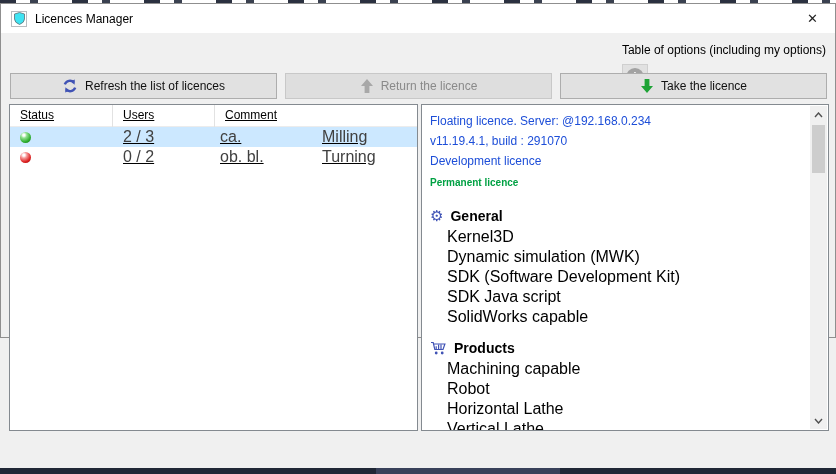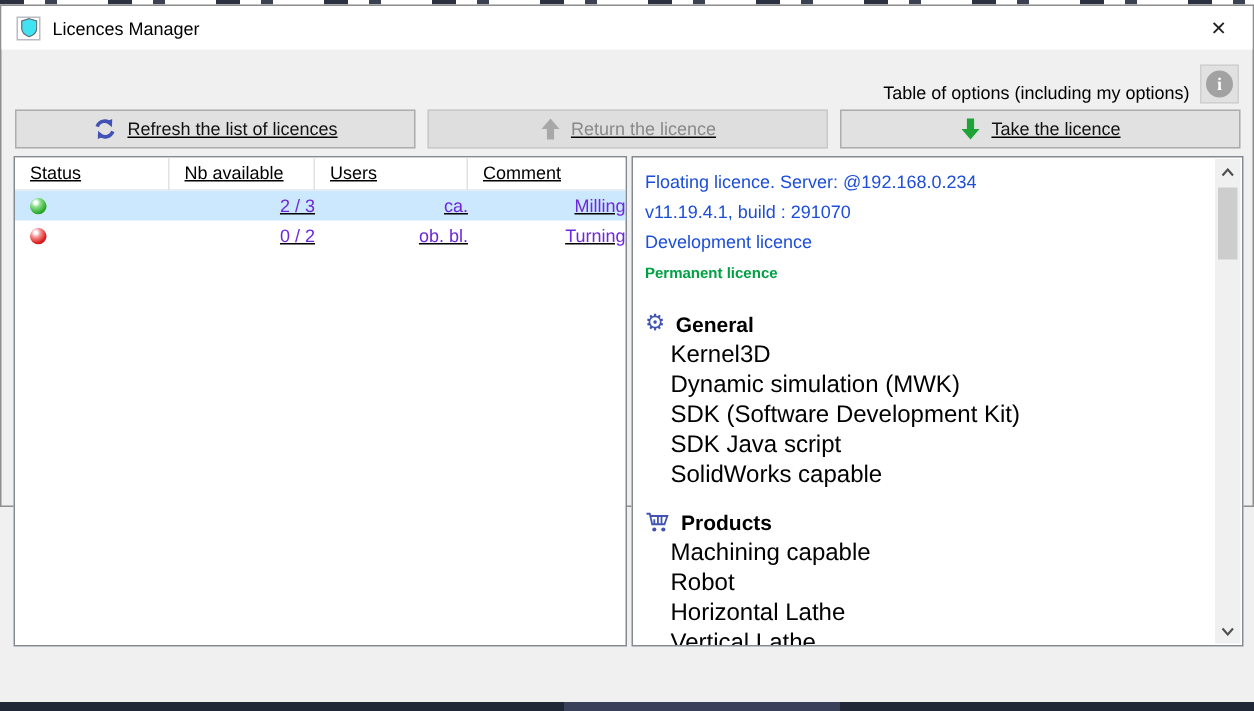"Table of options (including my" .options-row { align-items: flex-end -> flex-start; flex-direction: none -> column }
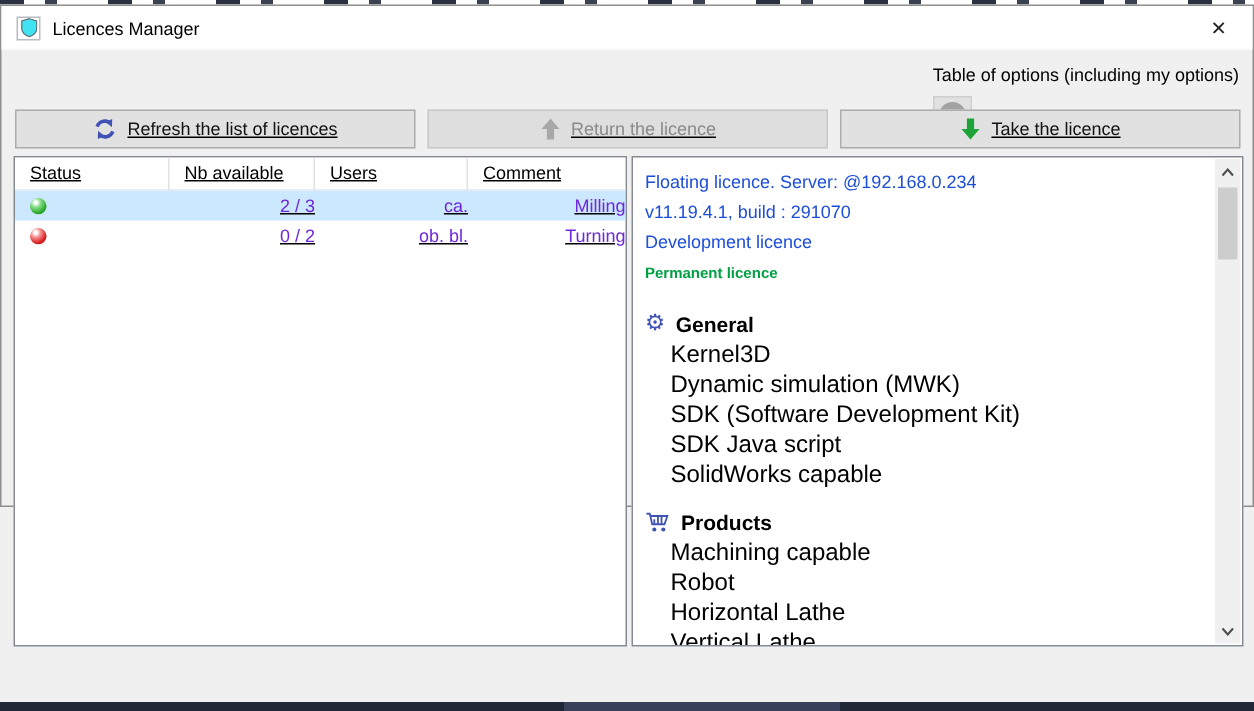"Refresh the list of licences" .toolbar { text-decoration: underline -> none }
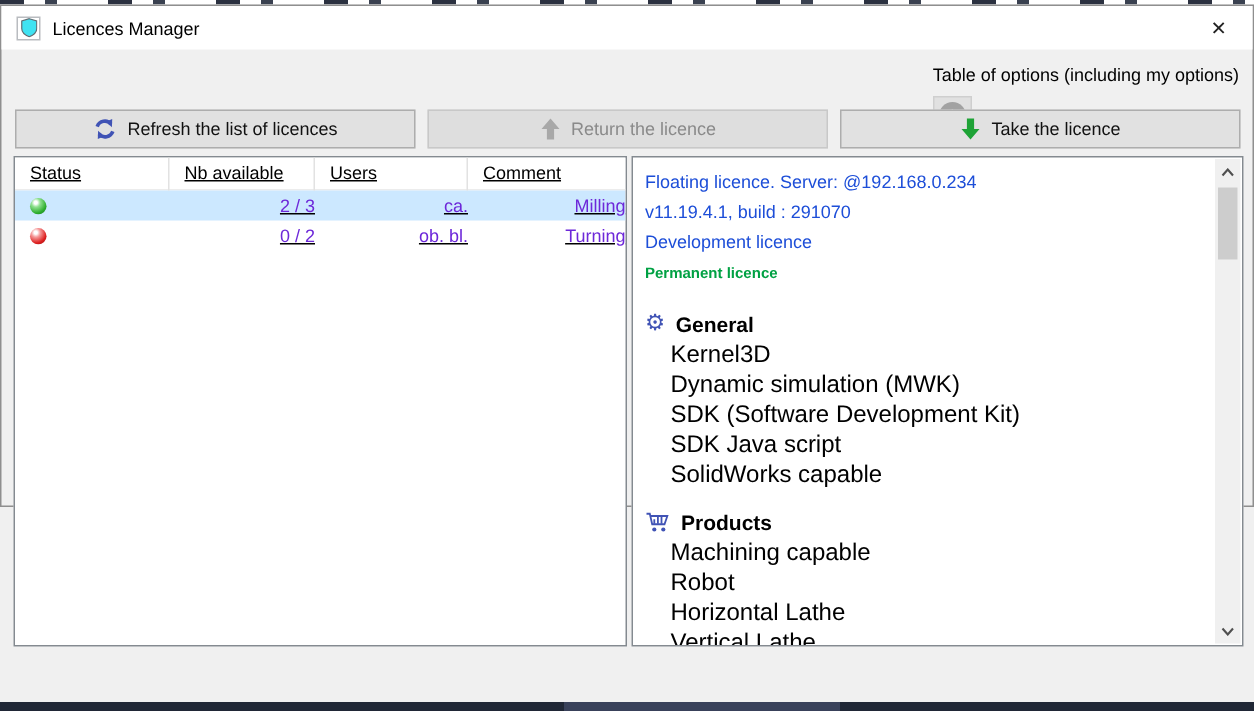"Nb available" div.th { html: <div>Nb available</div> -> none }
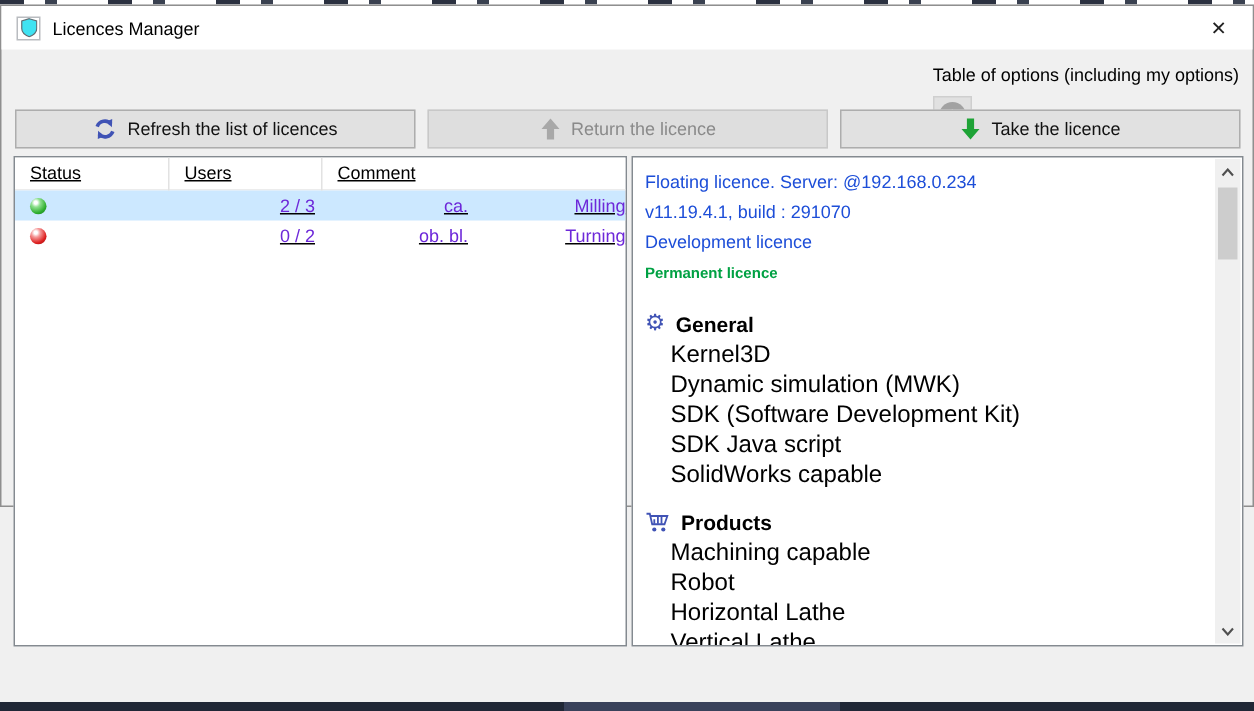"2 / 3" .td { color: #6d28d9 -> #404040; font-size: 12px -> 16px; text-align: right -> none }
